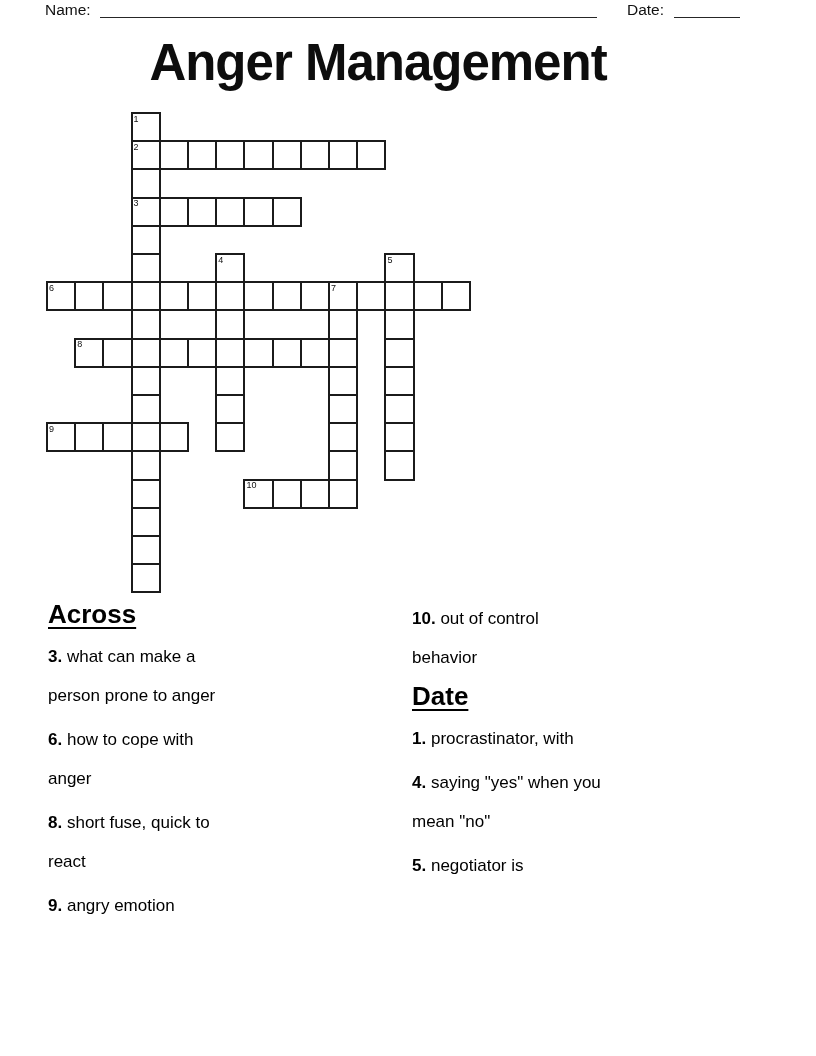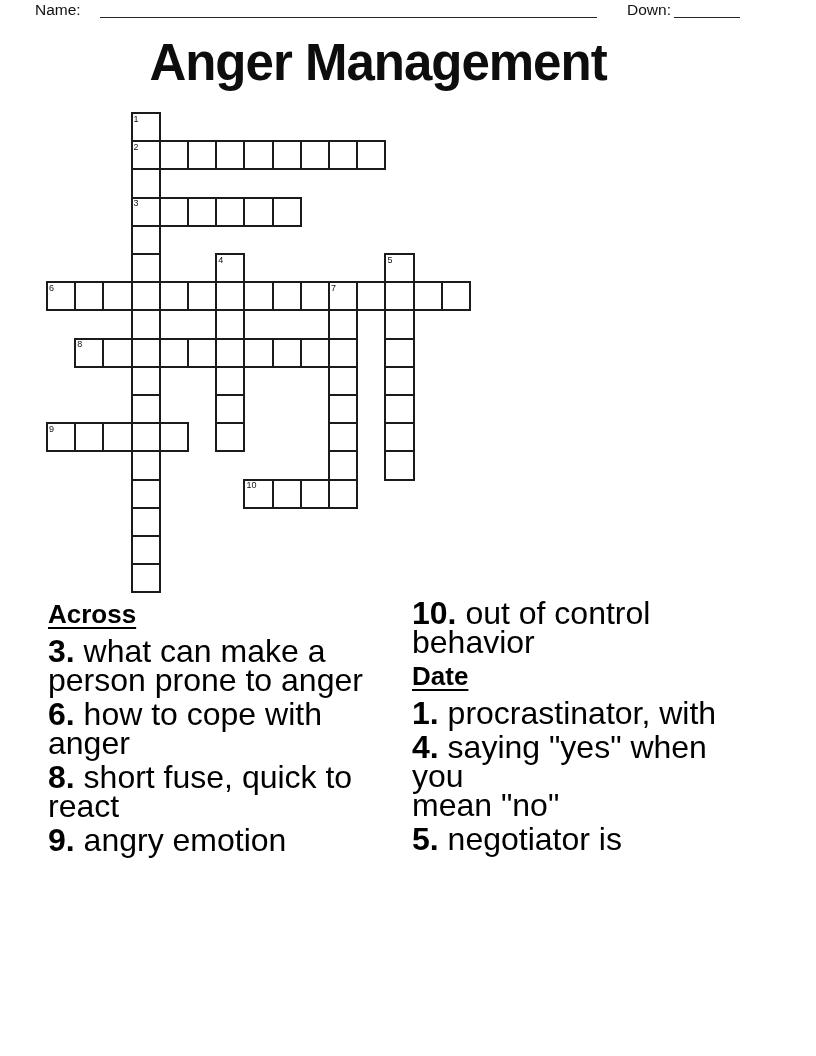"Name:" #name-label { left: 35px -> 45px }
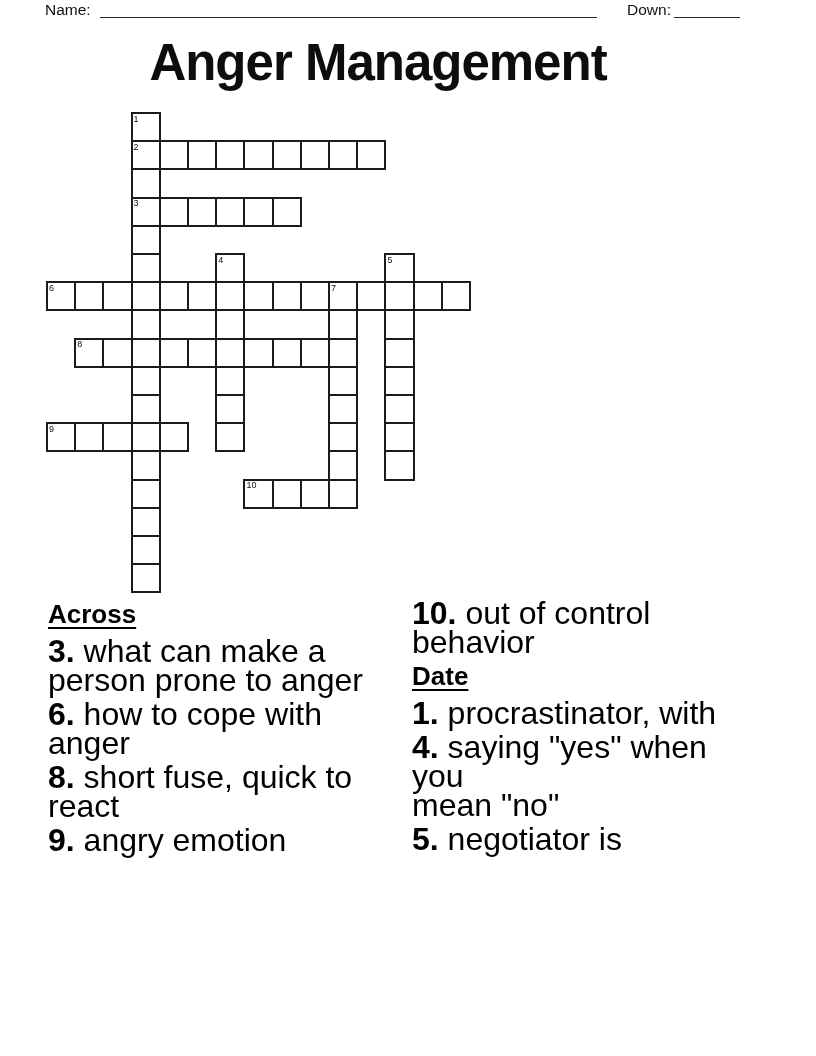"Down:" span.hdr-label { text: Down -> Date }
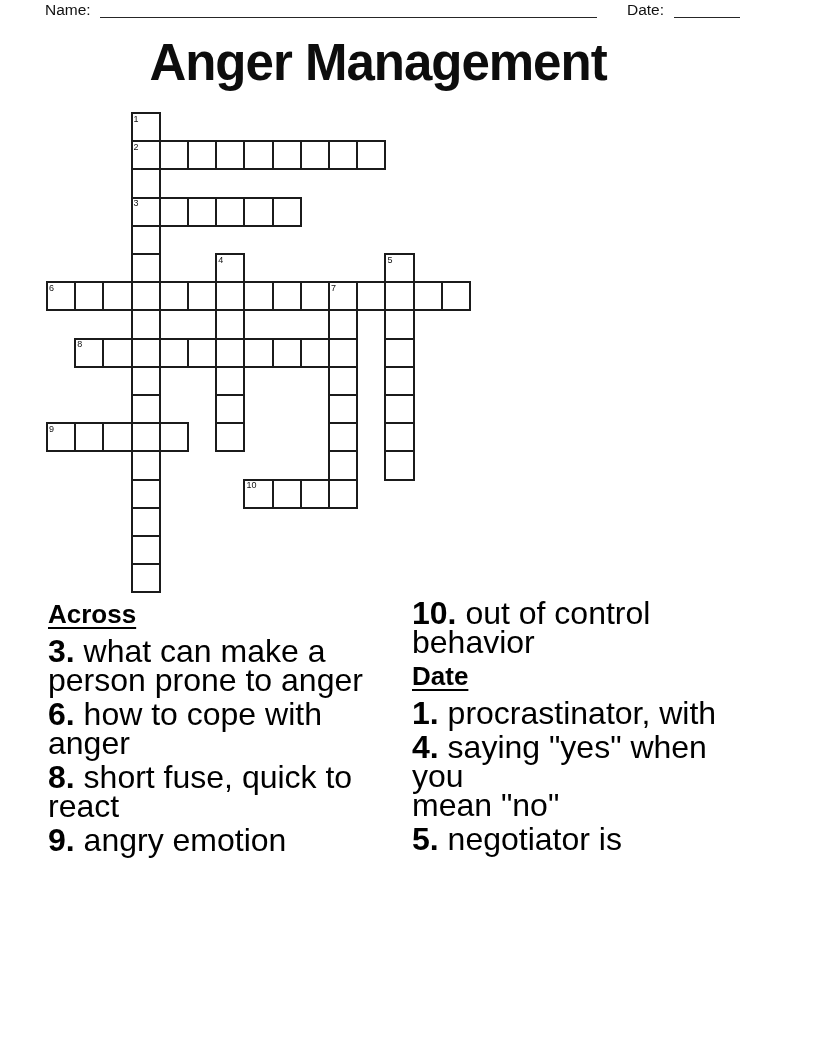"10. out of control" .clue { font-size: 32px -> 17px; line-height: 29px -> 39px }
